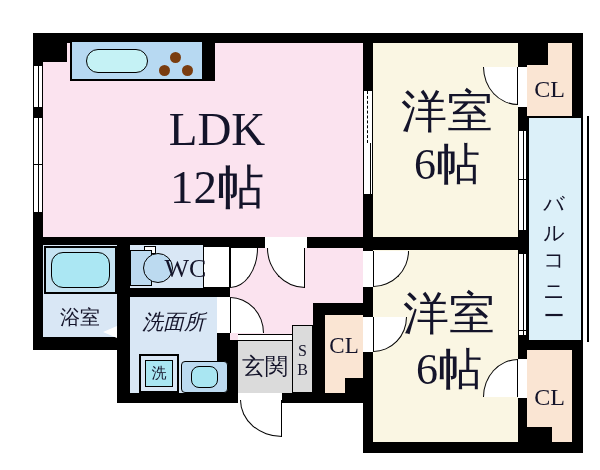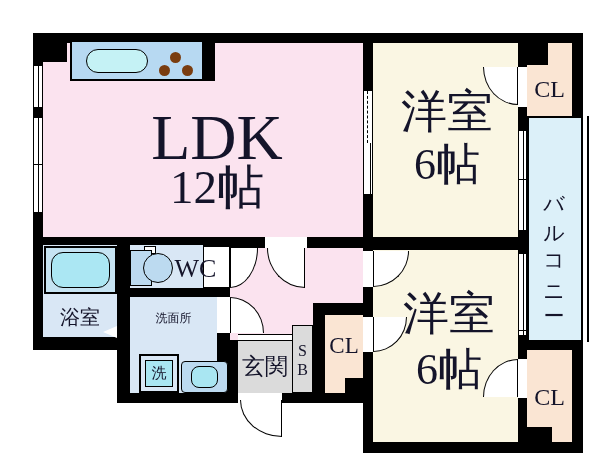"LDK" div.lbl { font-size: 64px -> 47px }
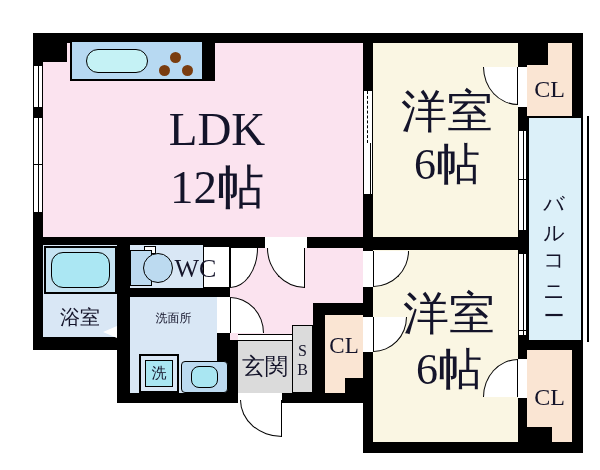"WC" div.lbl { left: 168px -> 158px }
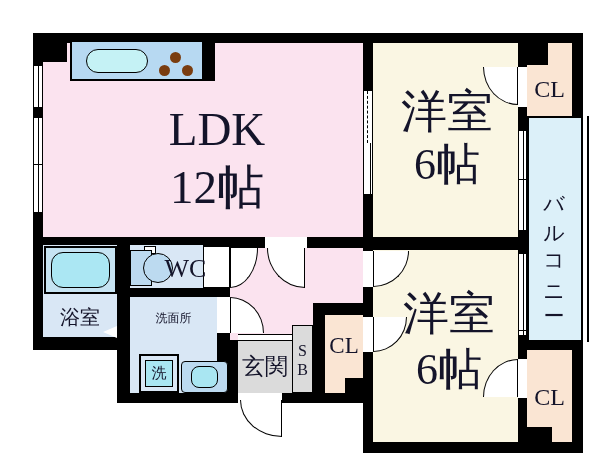"洗面所" div.lbl { font-size: 12px -> 21px; font-style: none -> italic }
